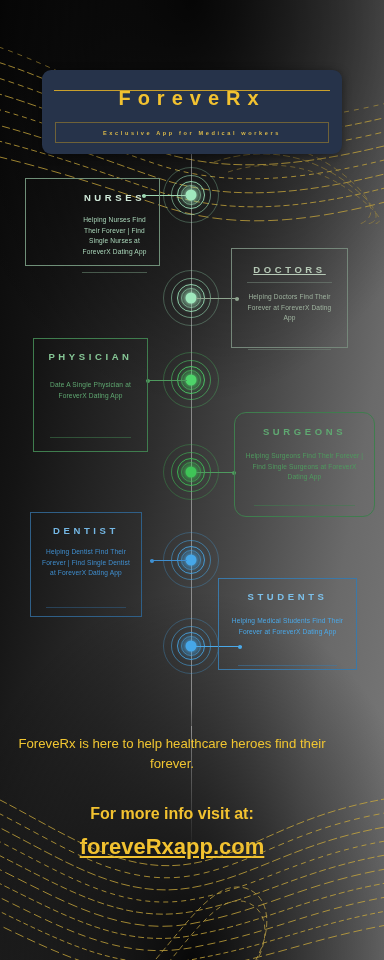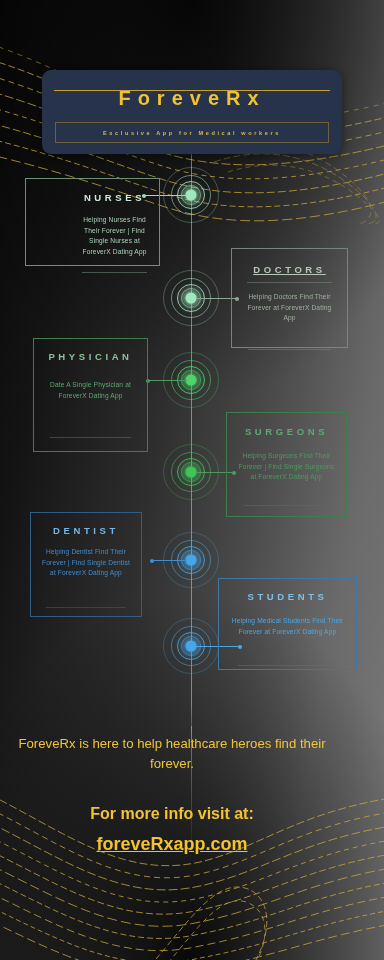"SURGEONS" div.card { border-radius: none -> 12px; left: 226px -> 234px; width: 121px -> 141px }
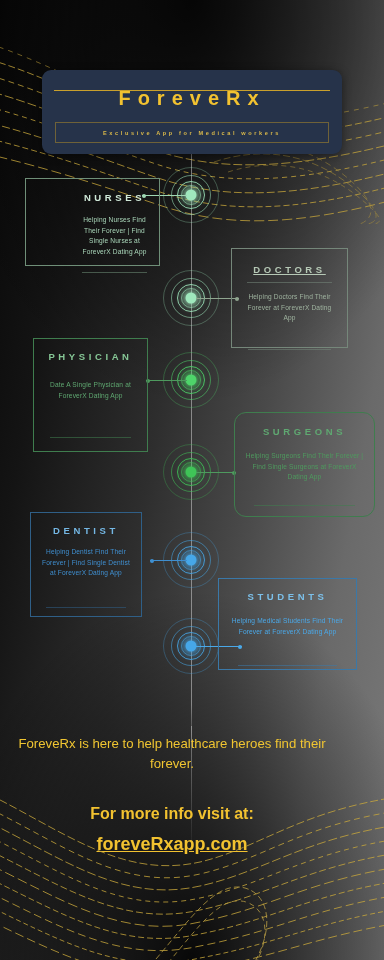"foreveRxapp.com" .f3 { font-size: 18px -> 22px }
